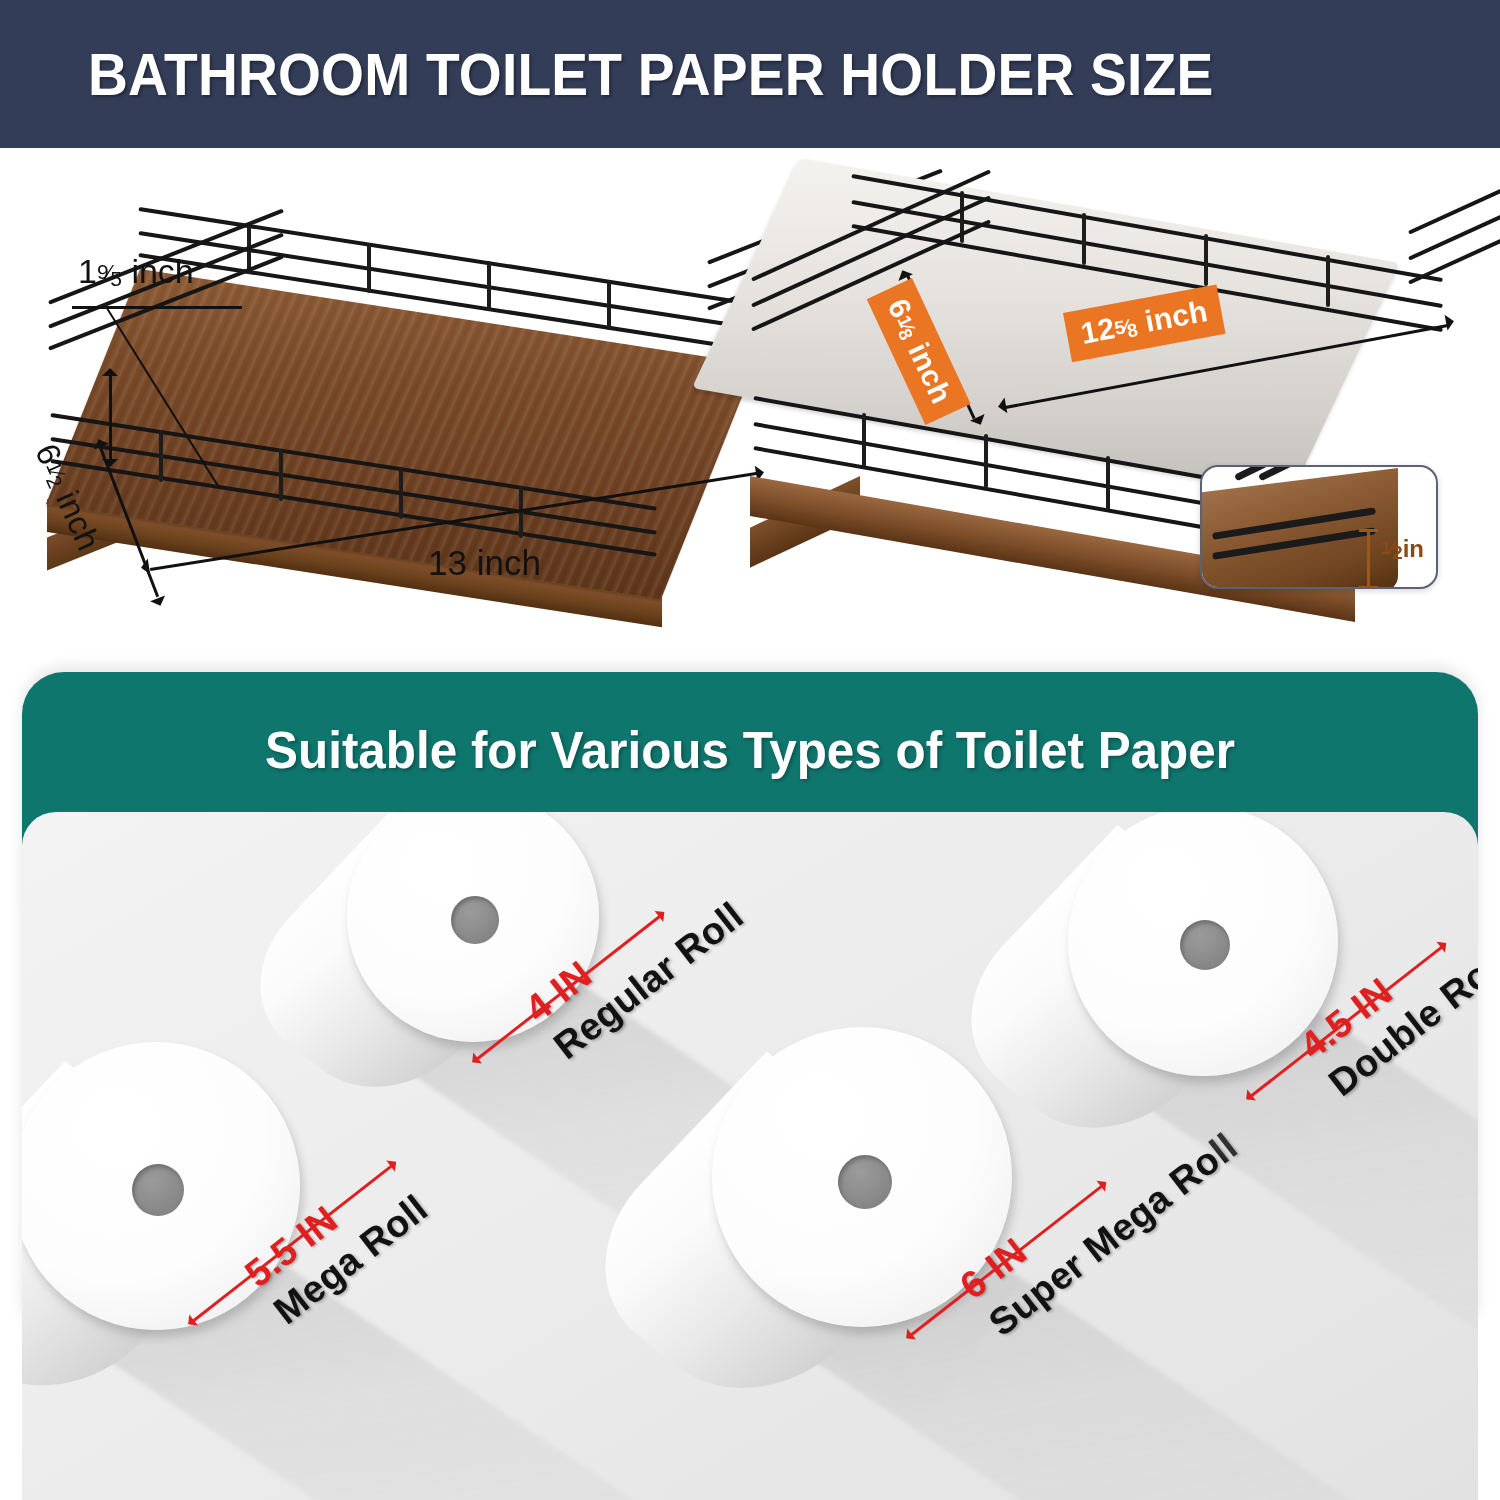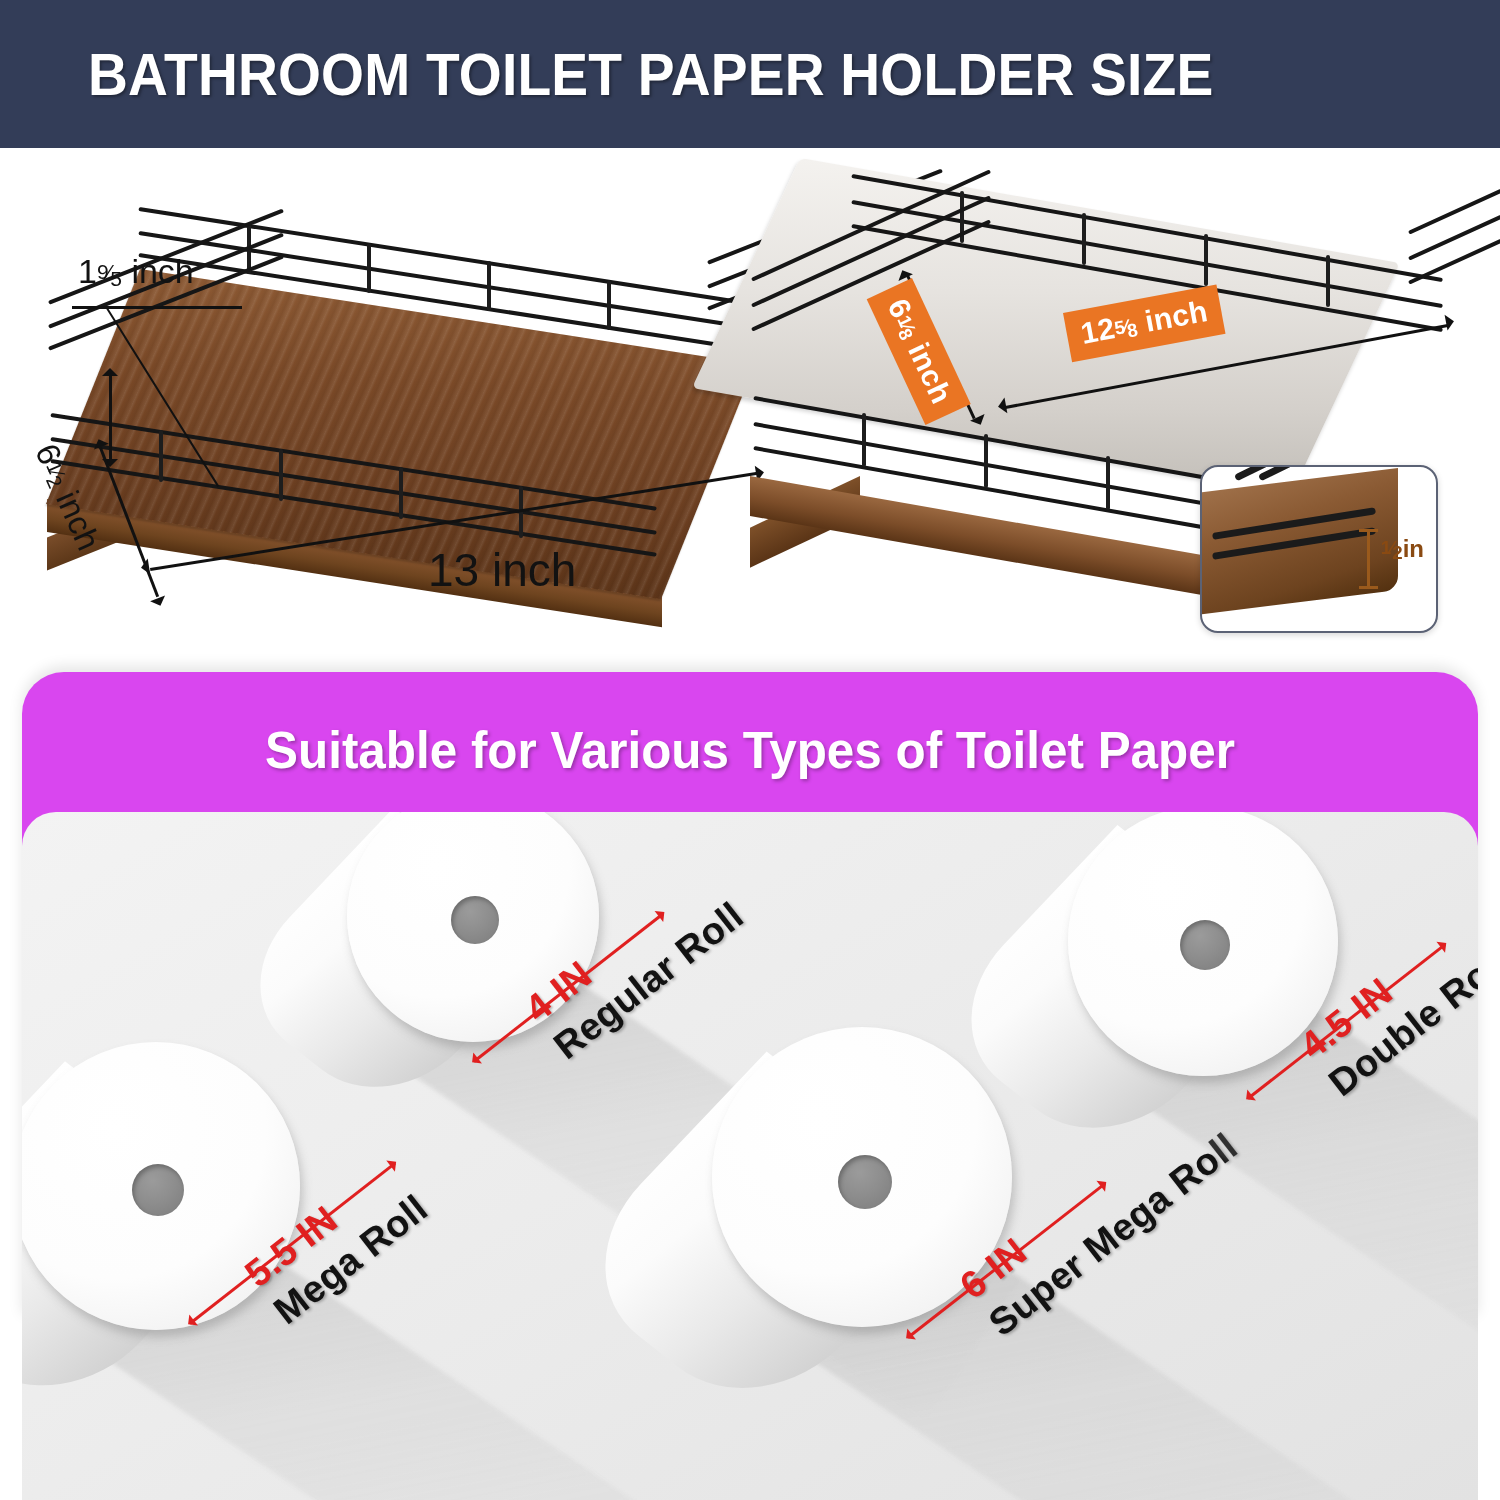"13 inch" div.dim-label { font-size: 46px -> 35px }
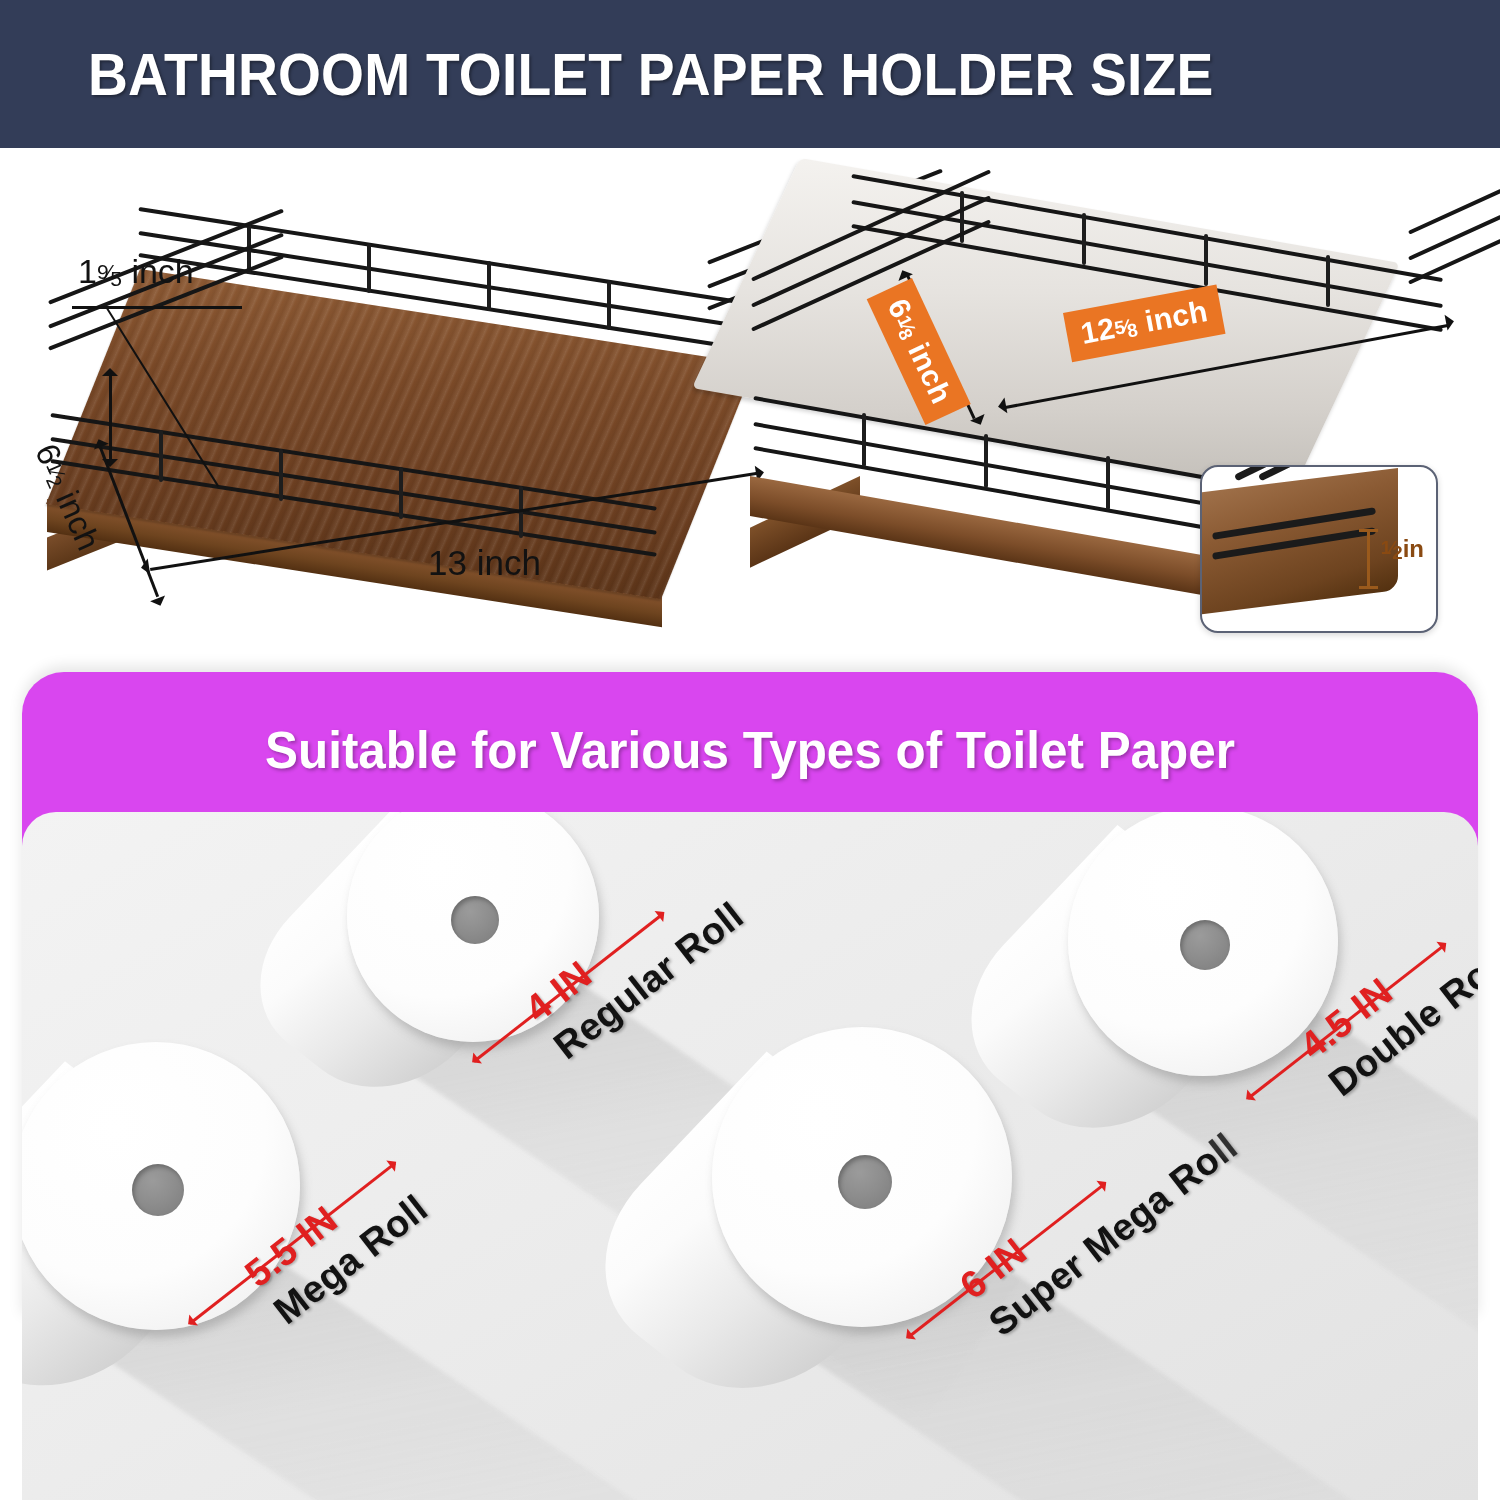"1⁄2in" #detail-card { height: 168px -> 124px }
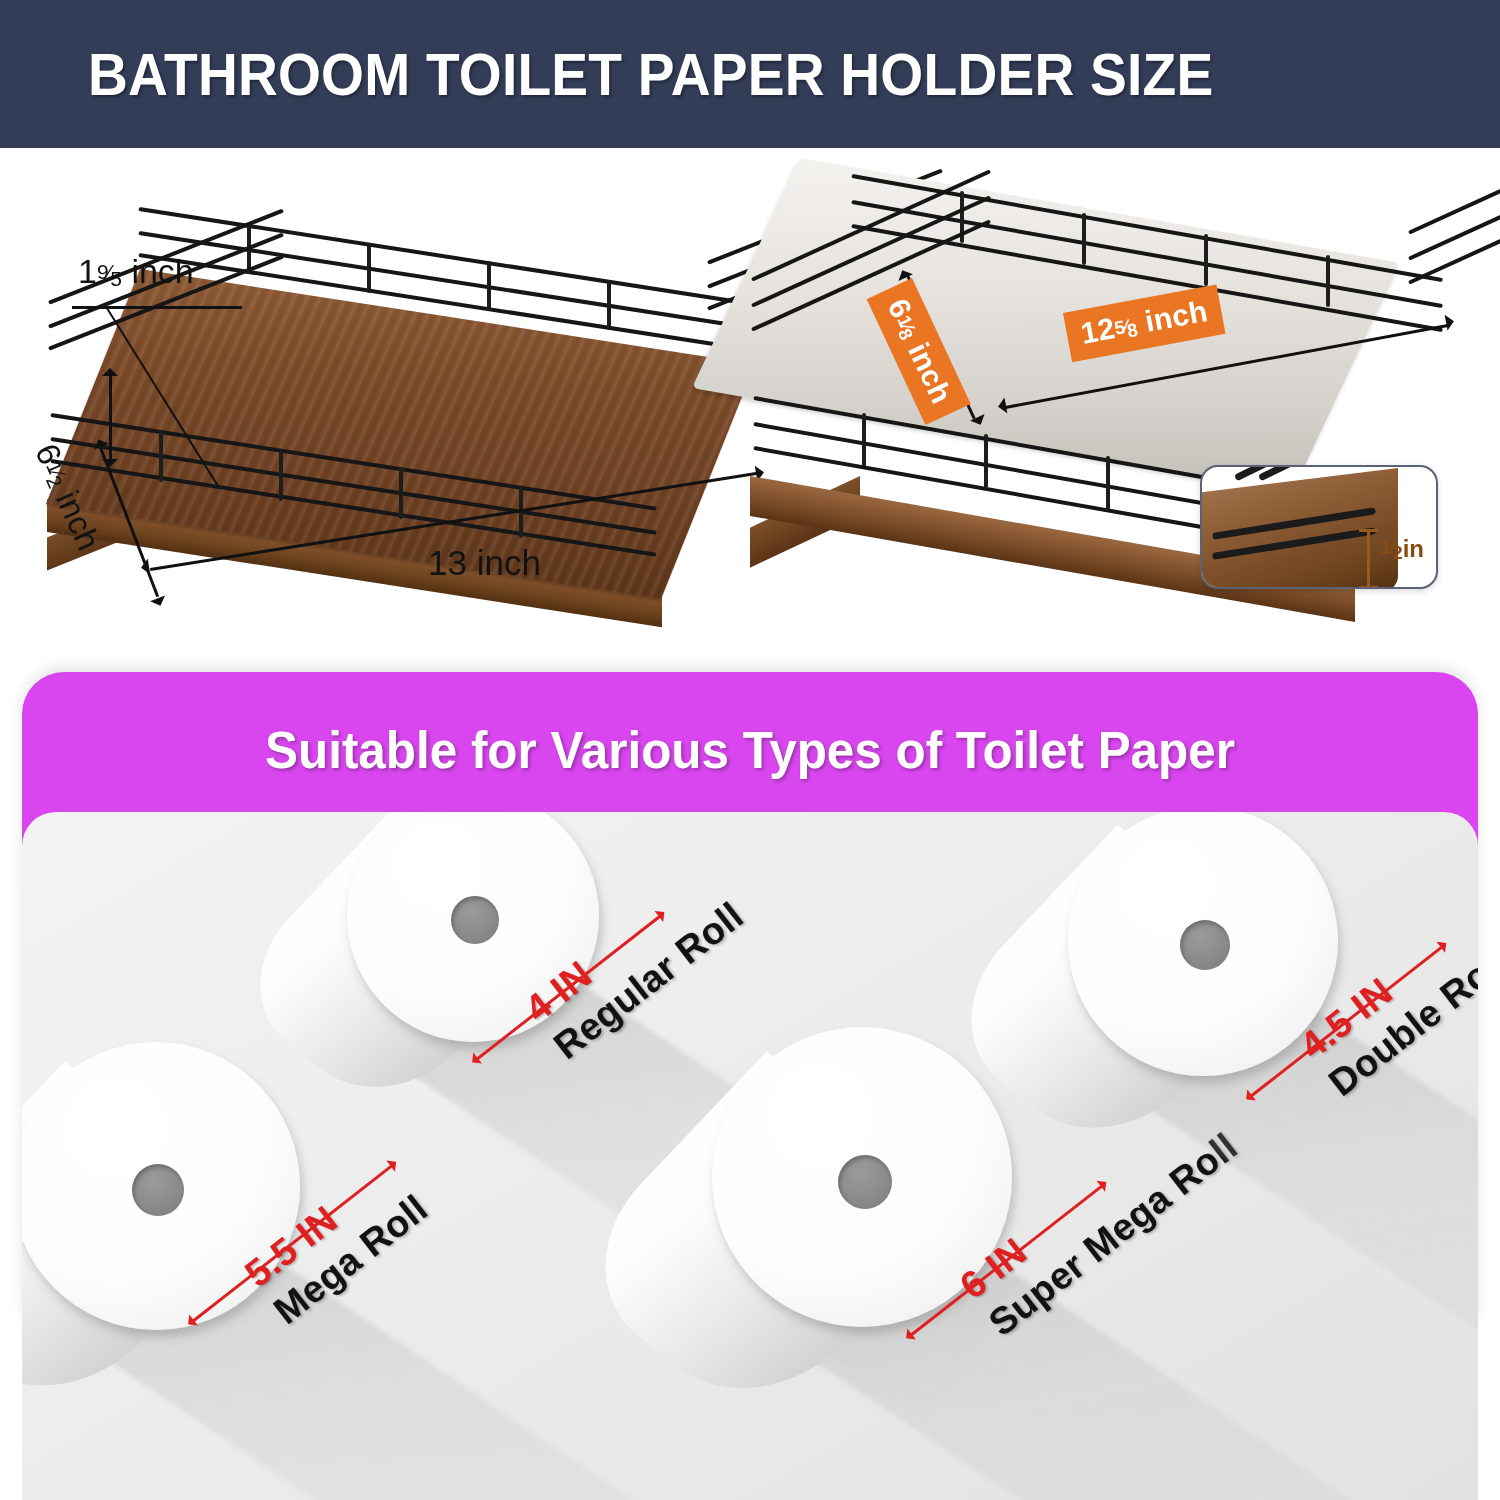"Suitable for Various Types of" #lower-banner { background: #d946ef -> #0f766e }
